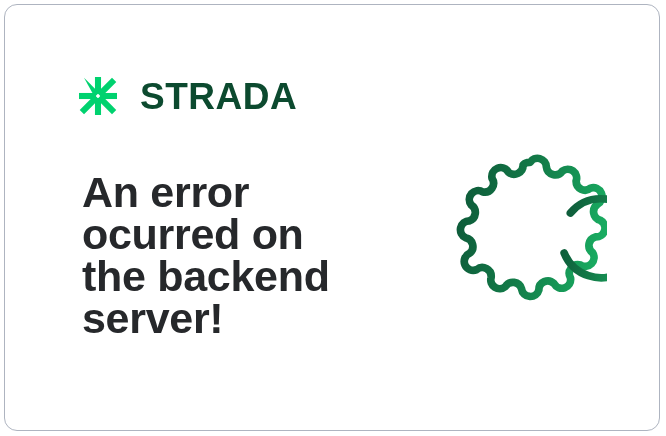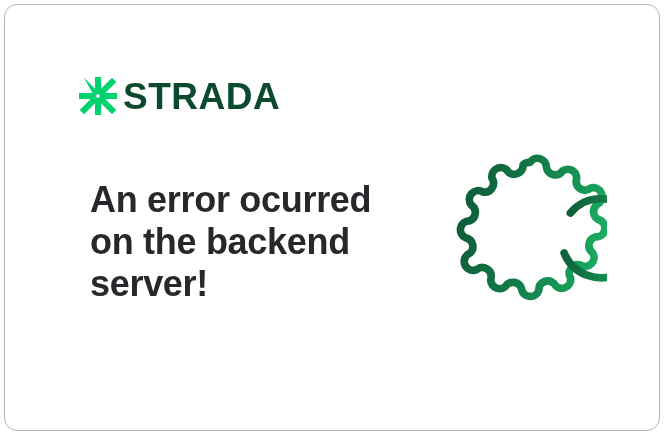"STRADA" #brand-lockup { gap: 6px -> 23px }
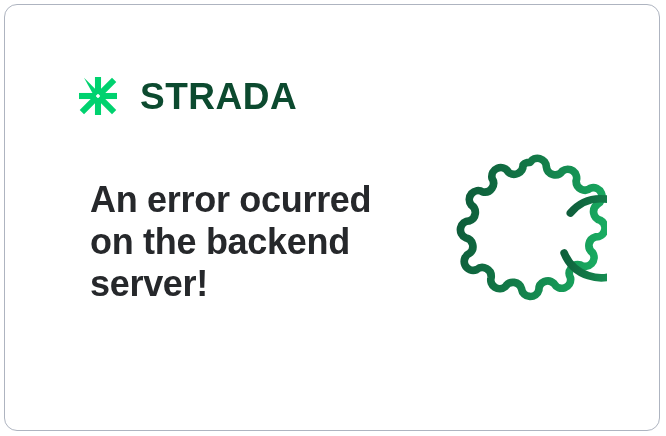"An error ocurred on the" #error-message { font-size: 36px -> 43px; margin: 8px -> 0 }
